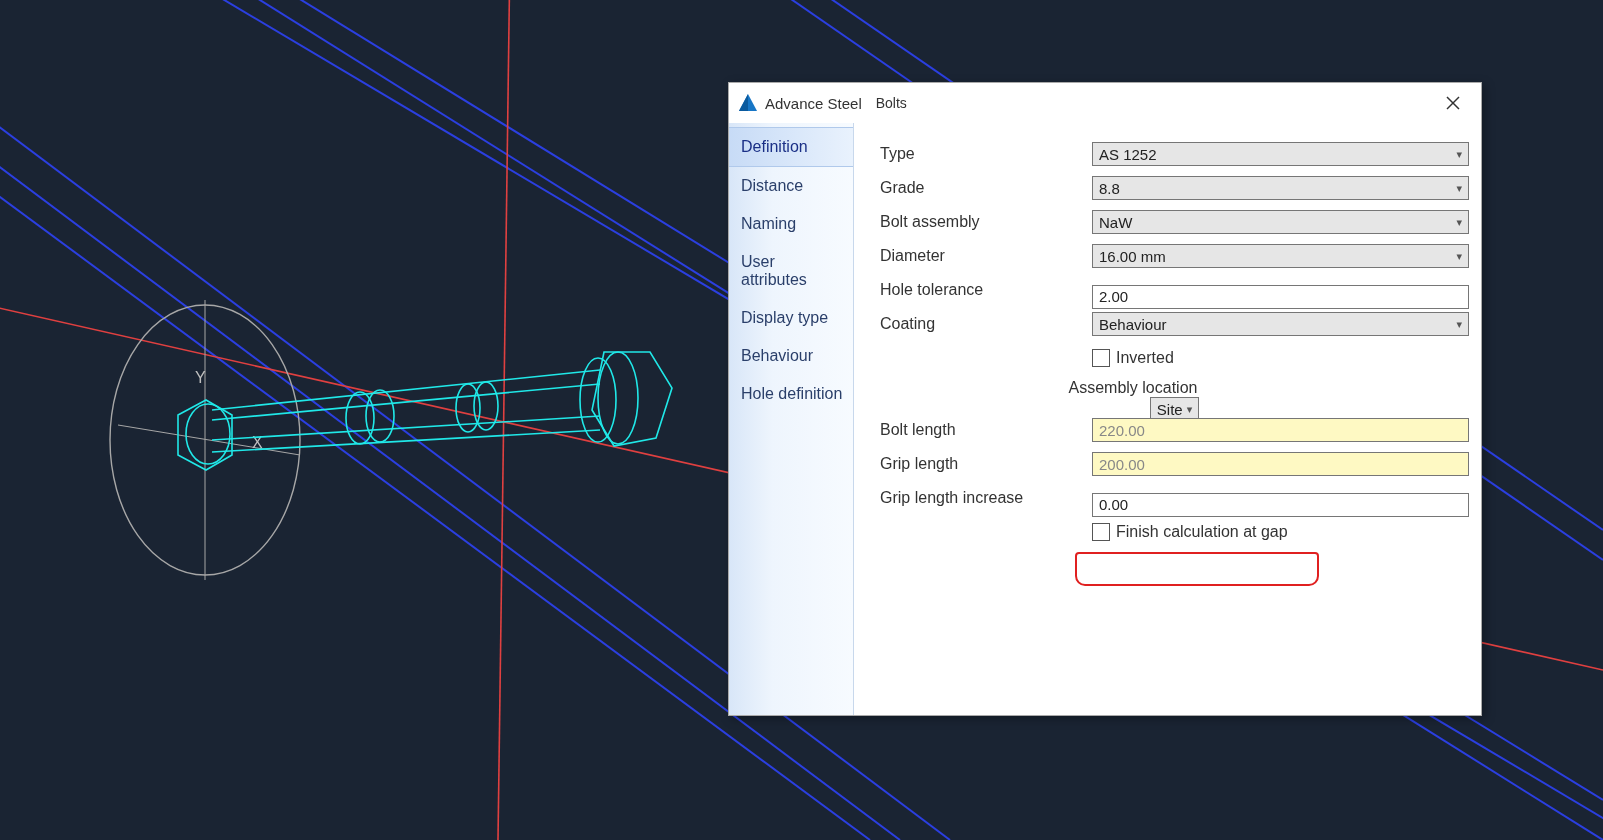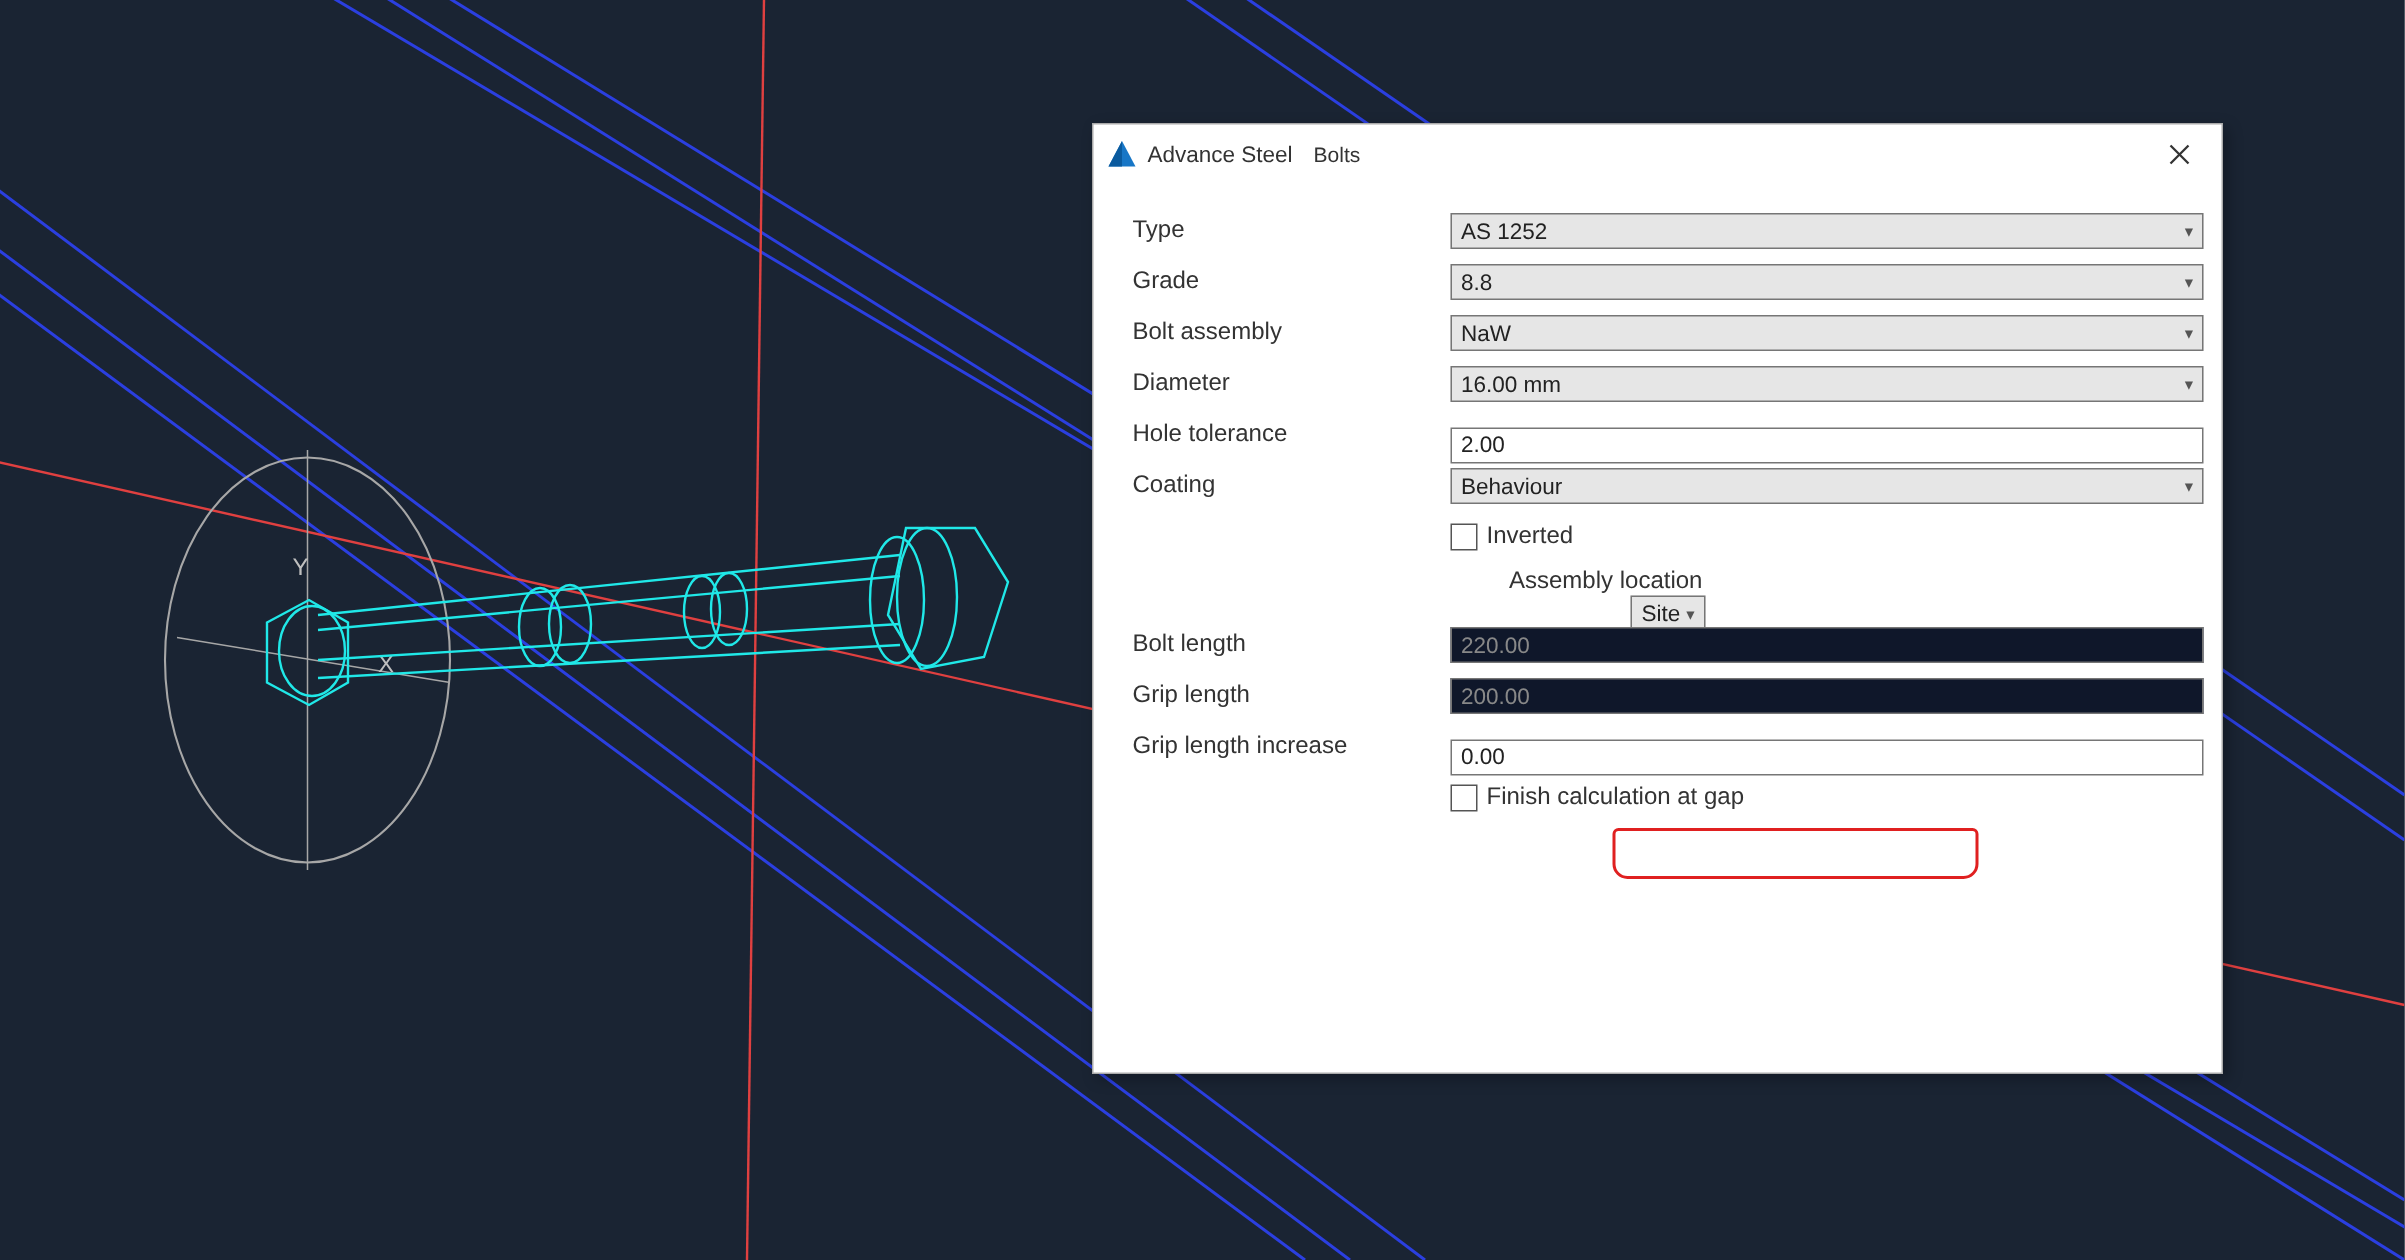"Definition" div.sidebar { html: none -> <div> <div>Definition</div> <div>Distance</div> <div>Naming</div> <div>User attributes</div> <div>Display type</div> <div>Behaviour</div> <div>Hole definition</div> </div> }
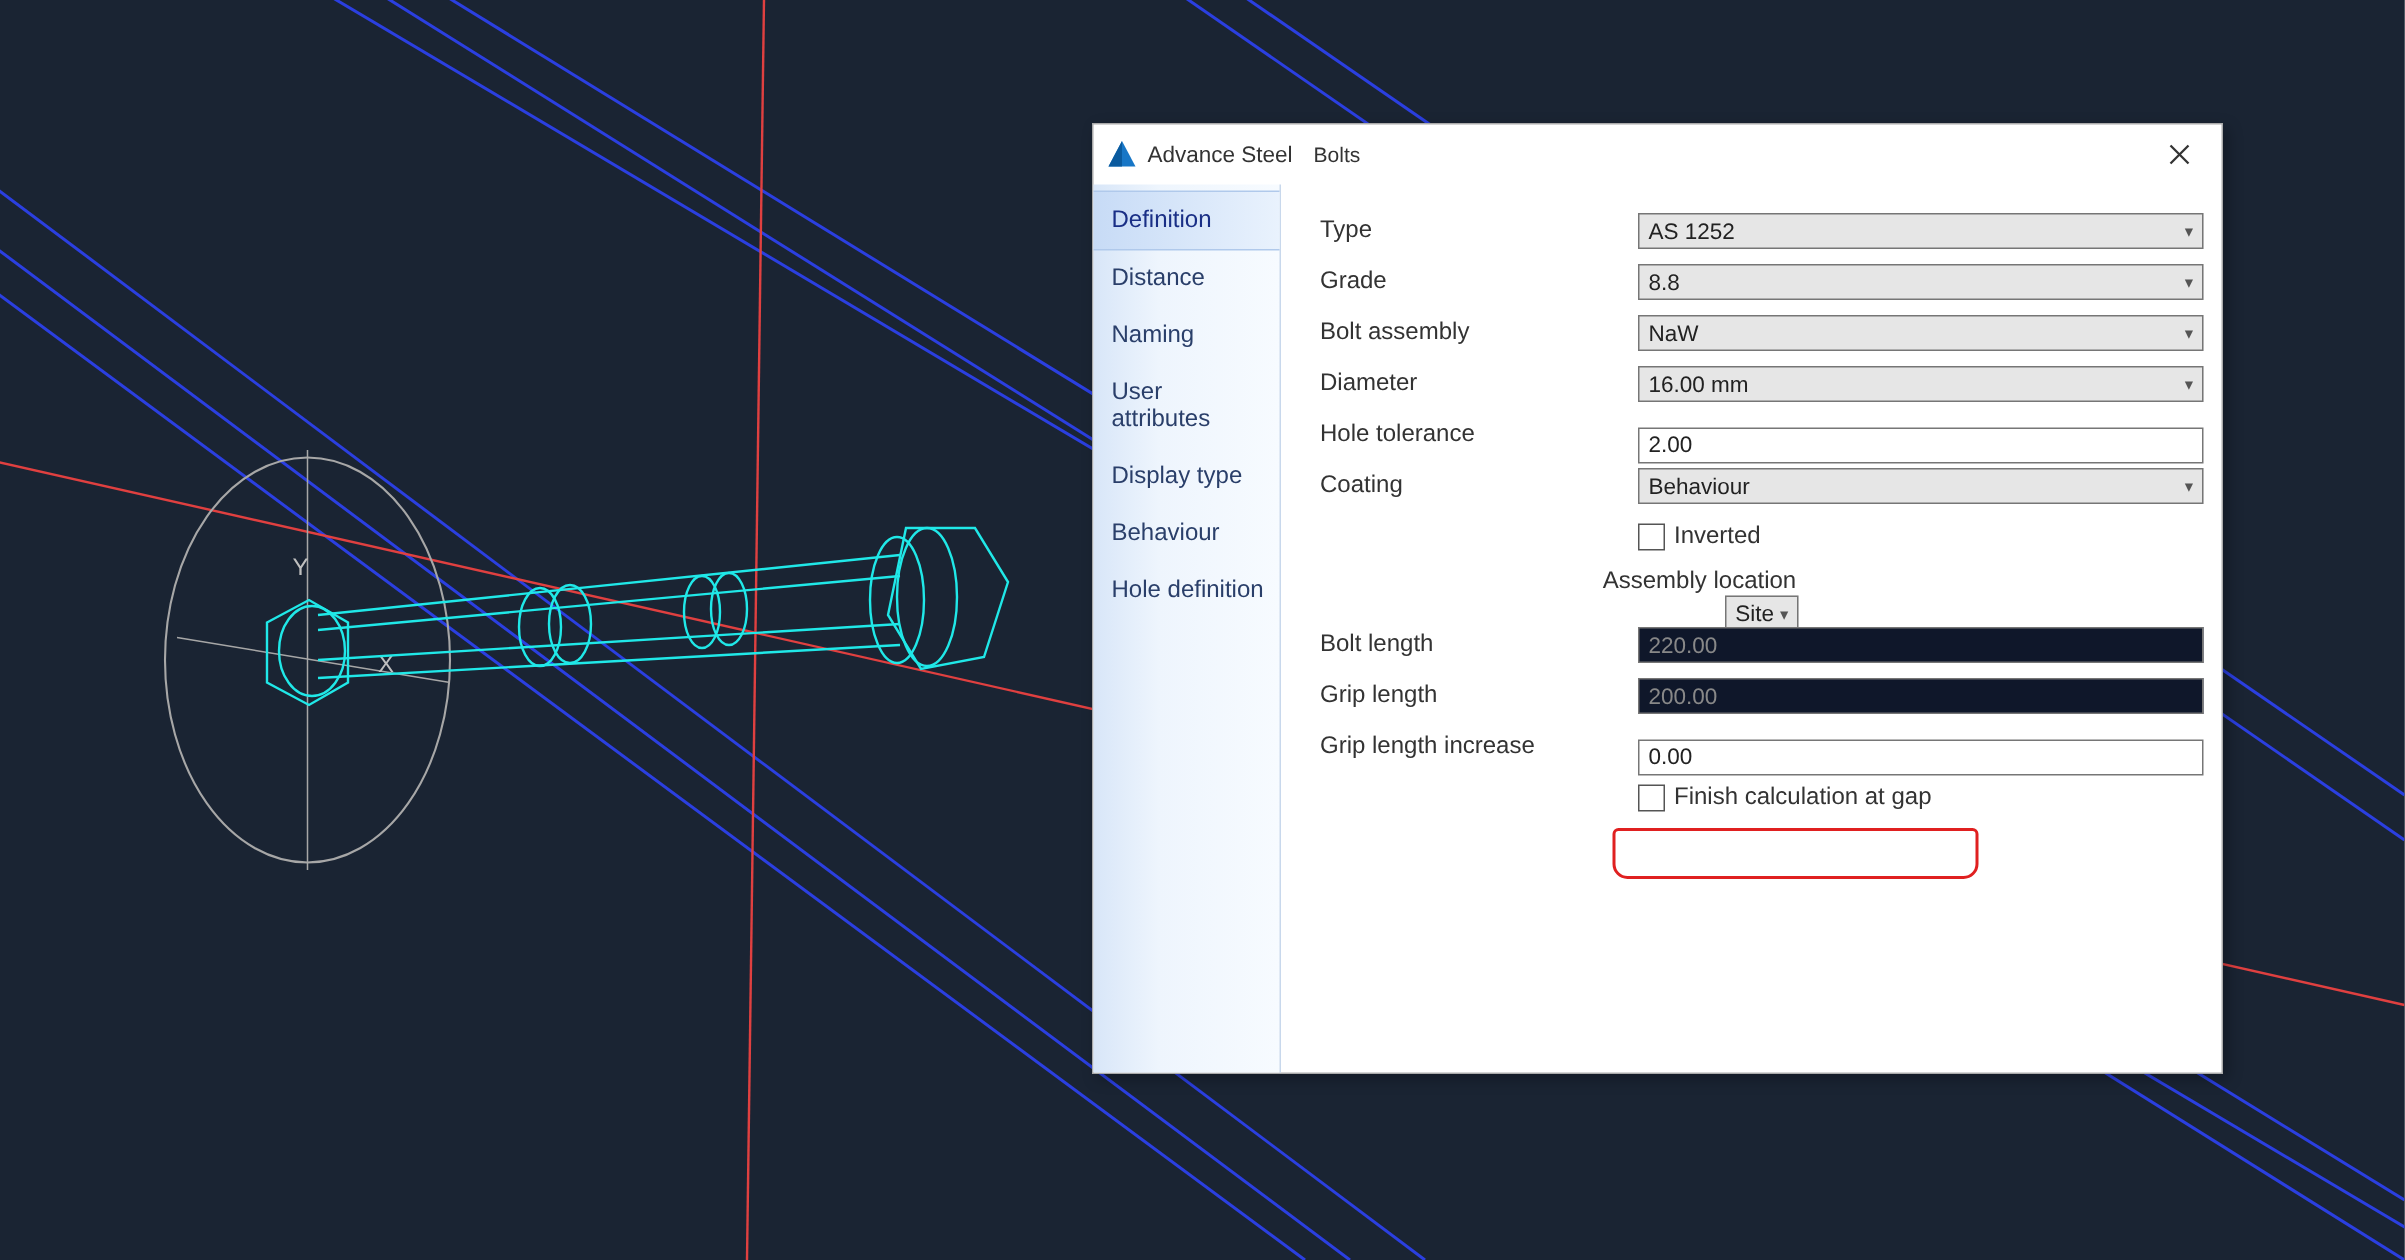"220.00" .input-ro { background: #0f172a -> #fef9c3 }
